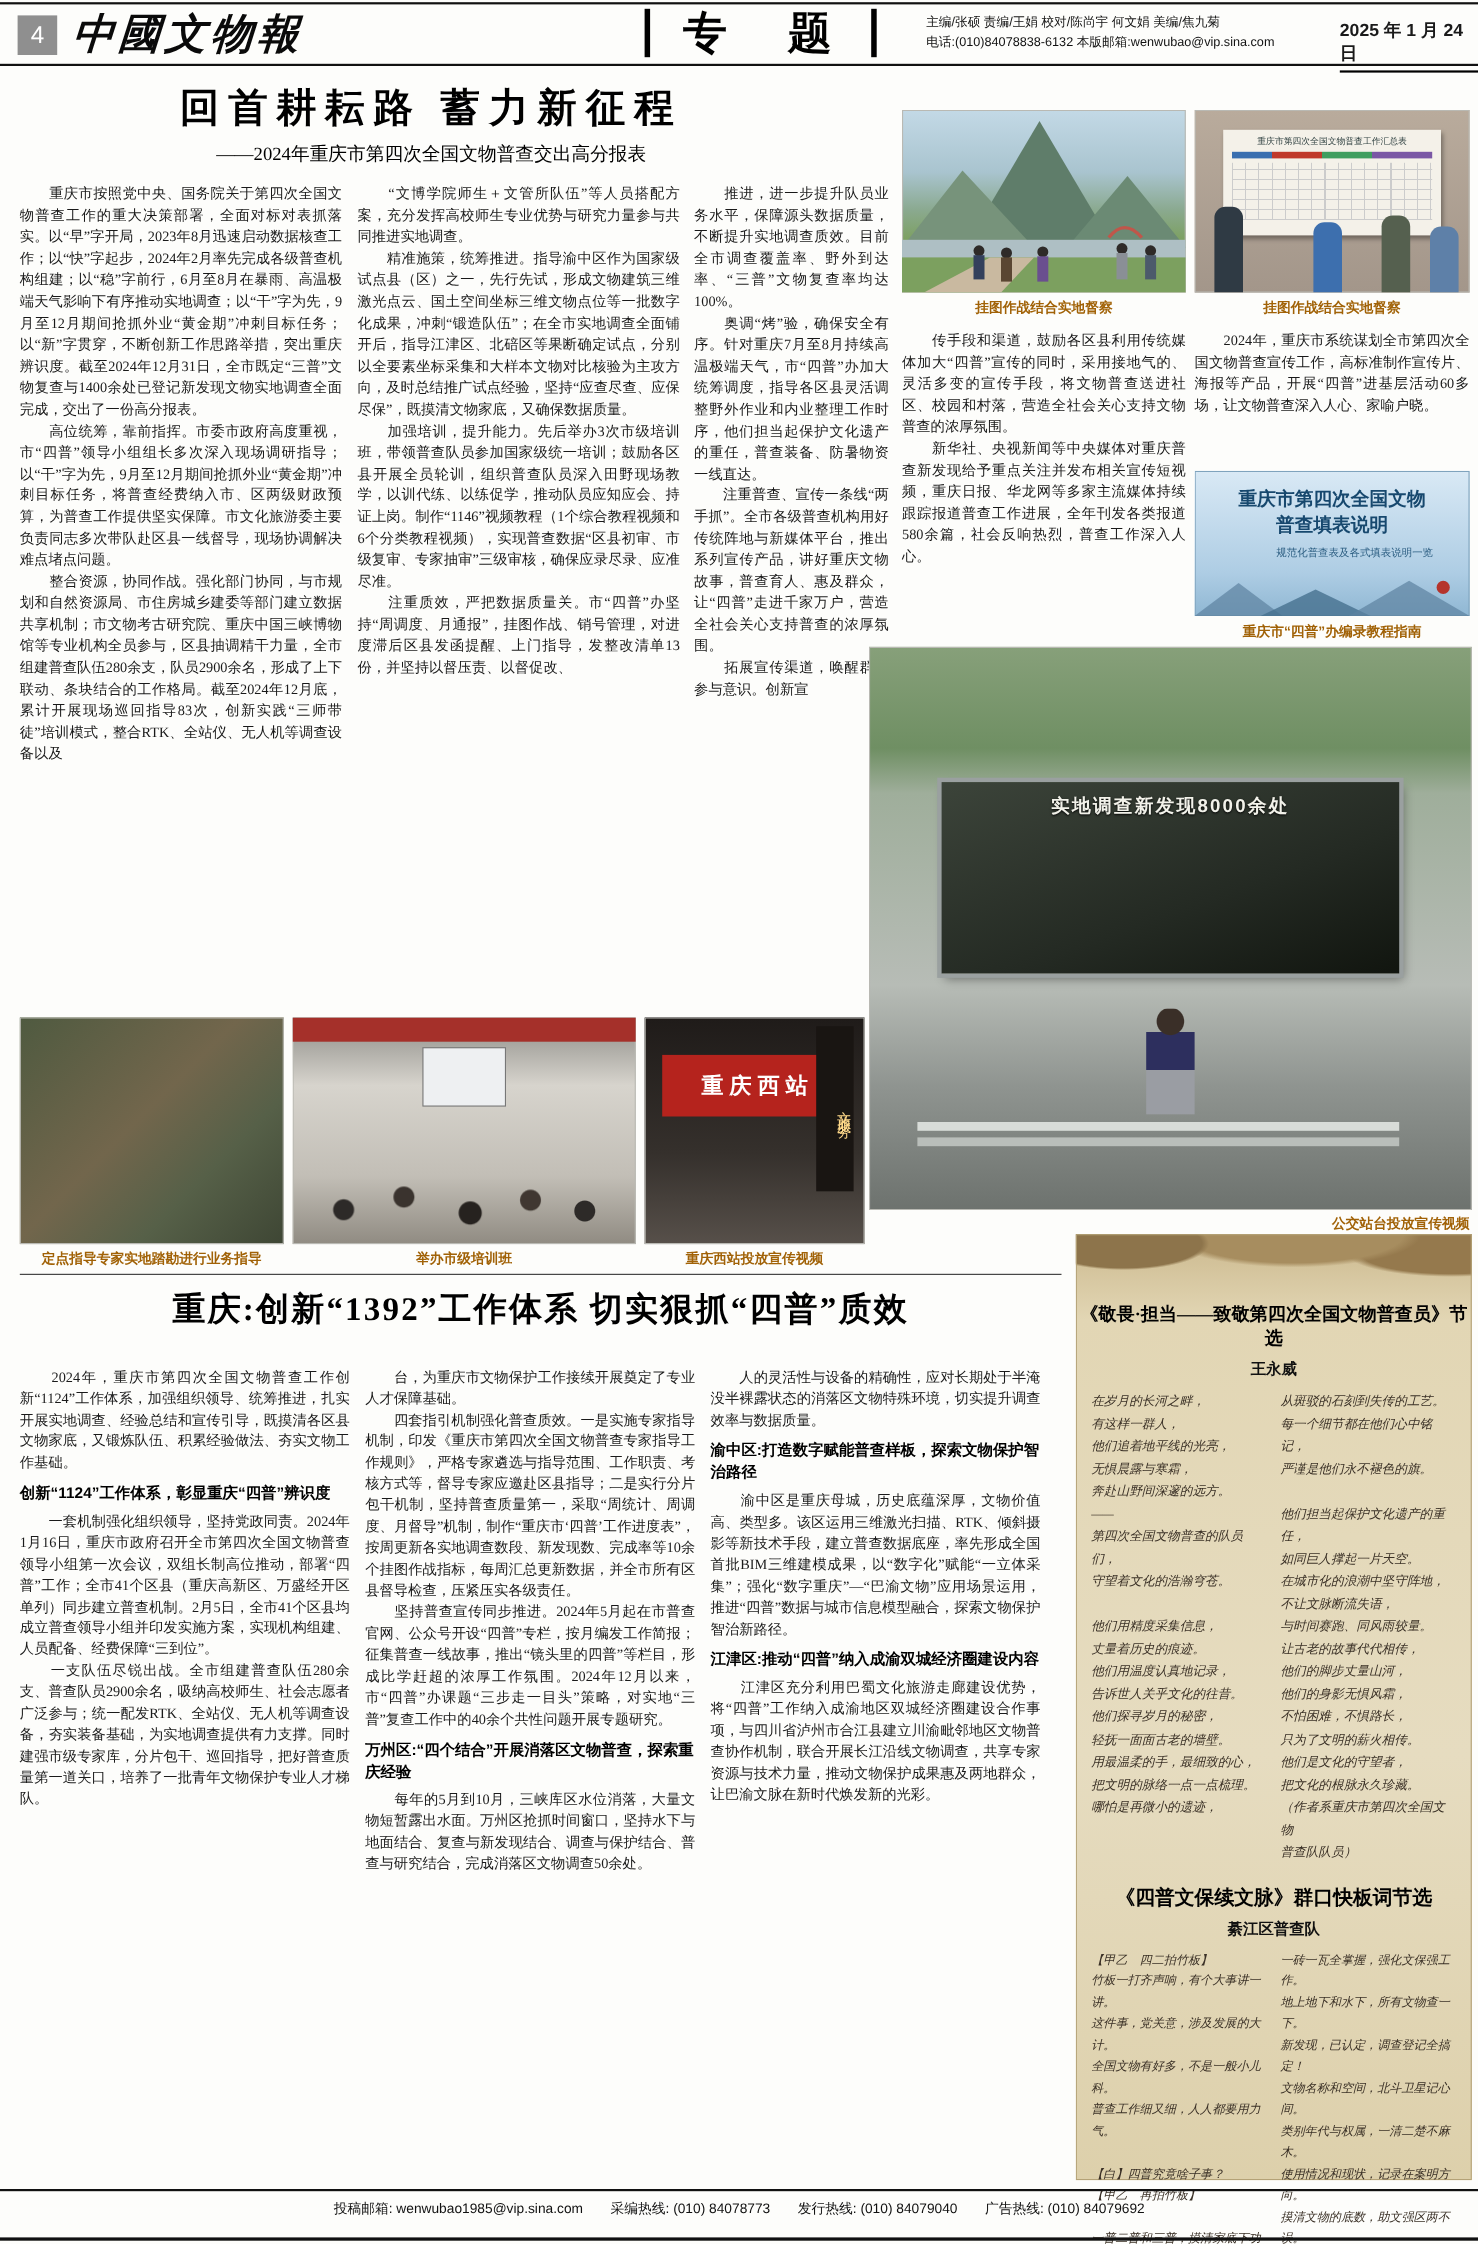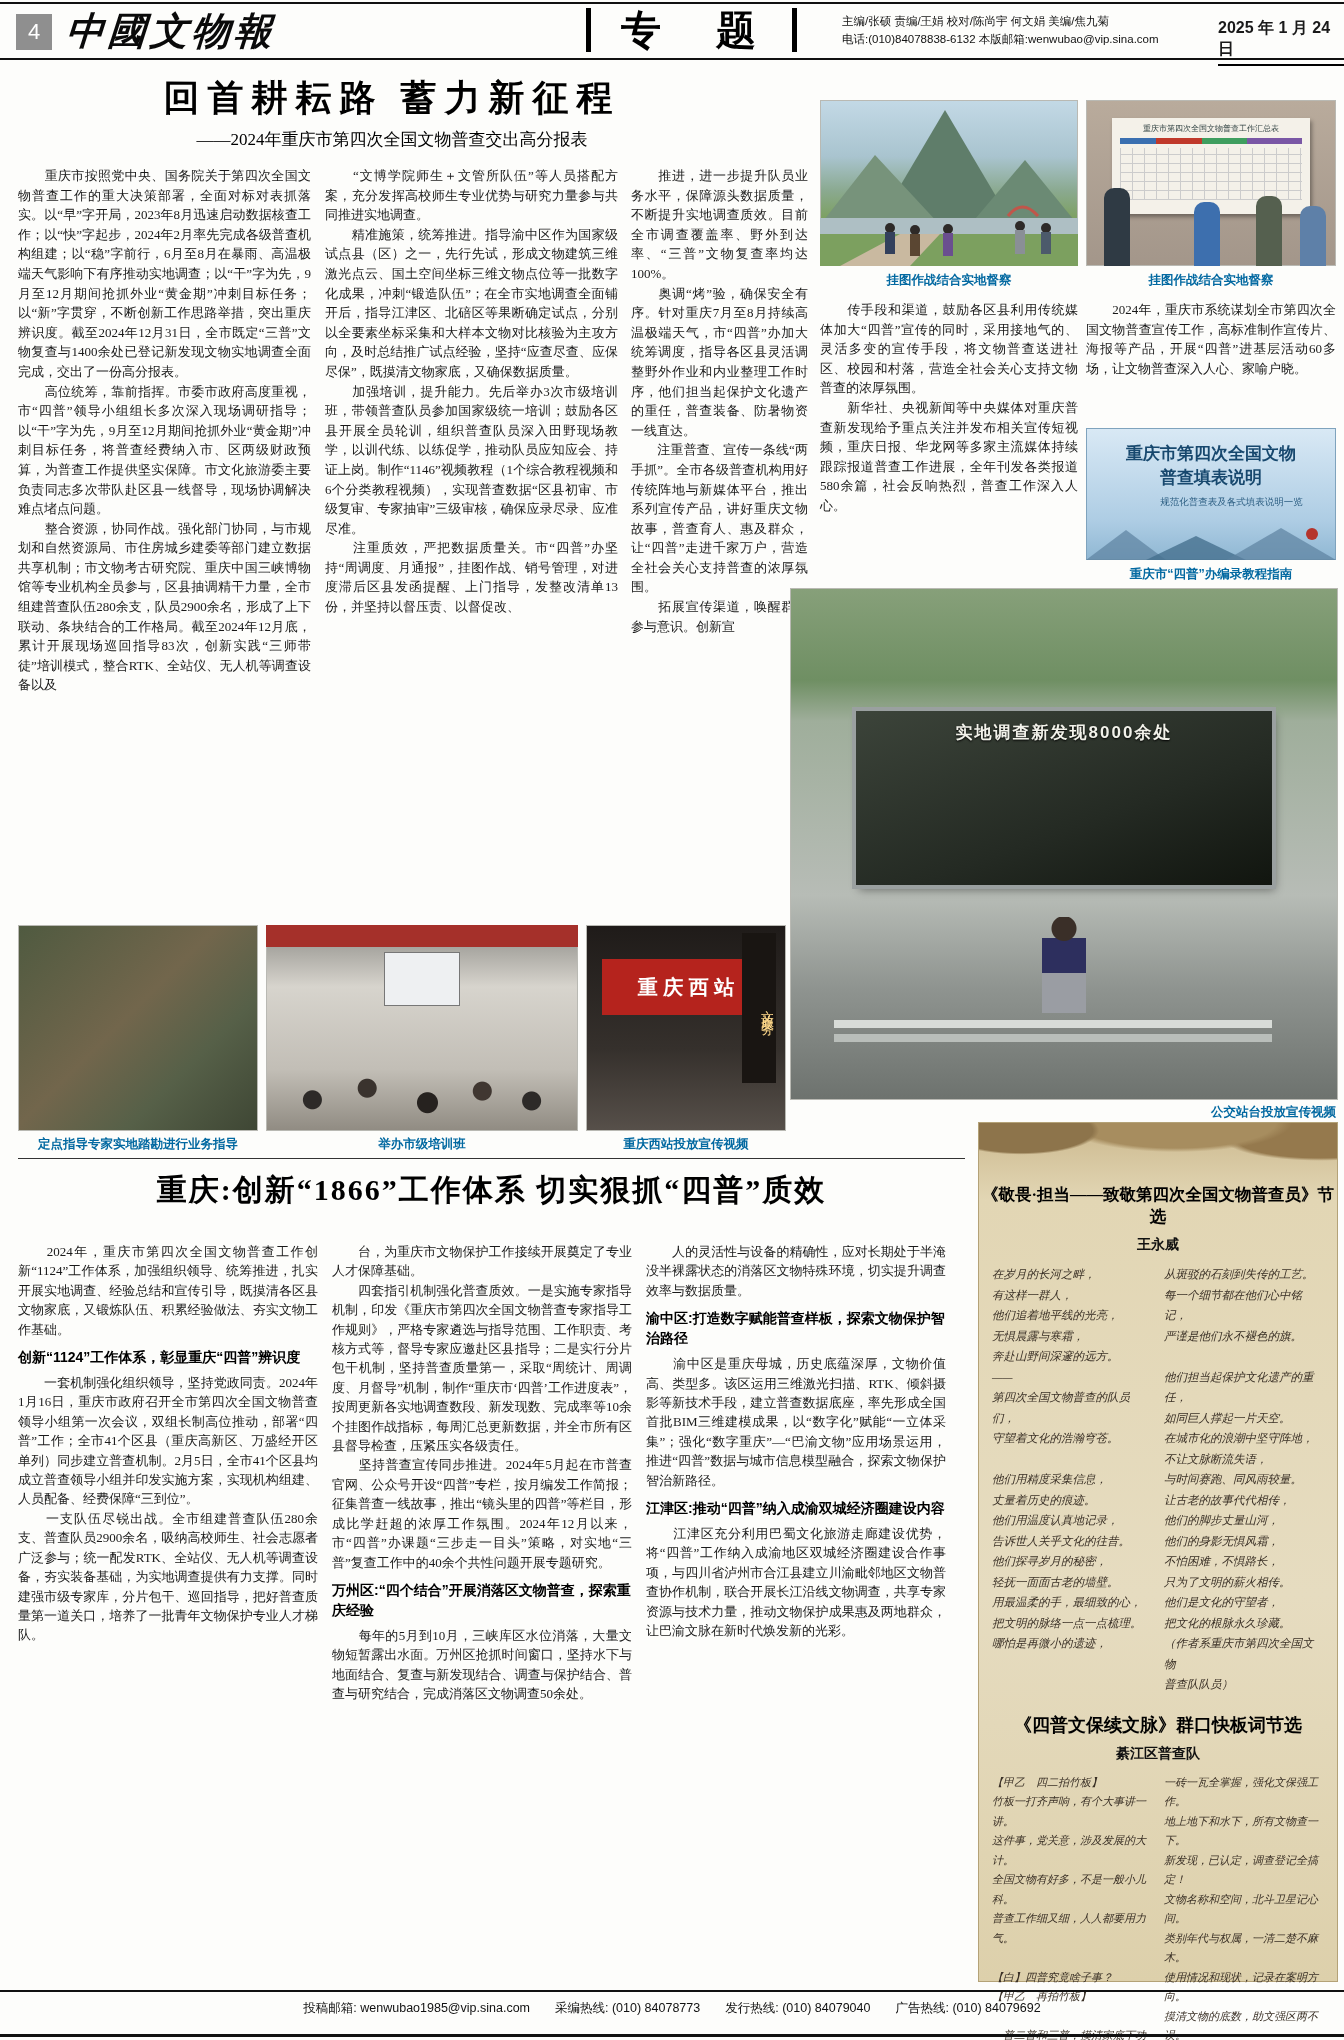"挂图作战结合实地督察" .caption { color: #0369a1 -> #a16207 }
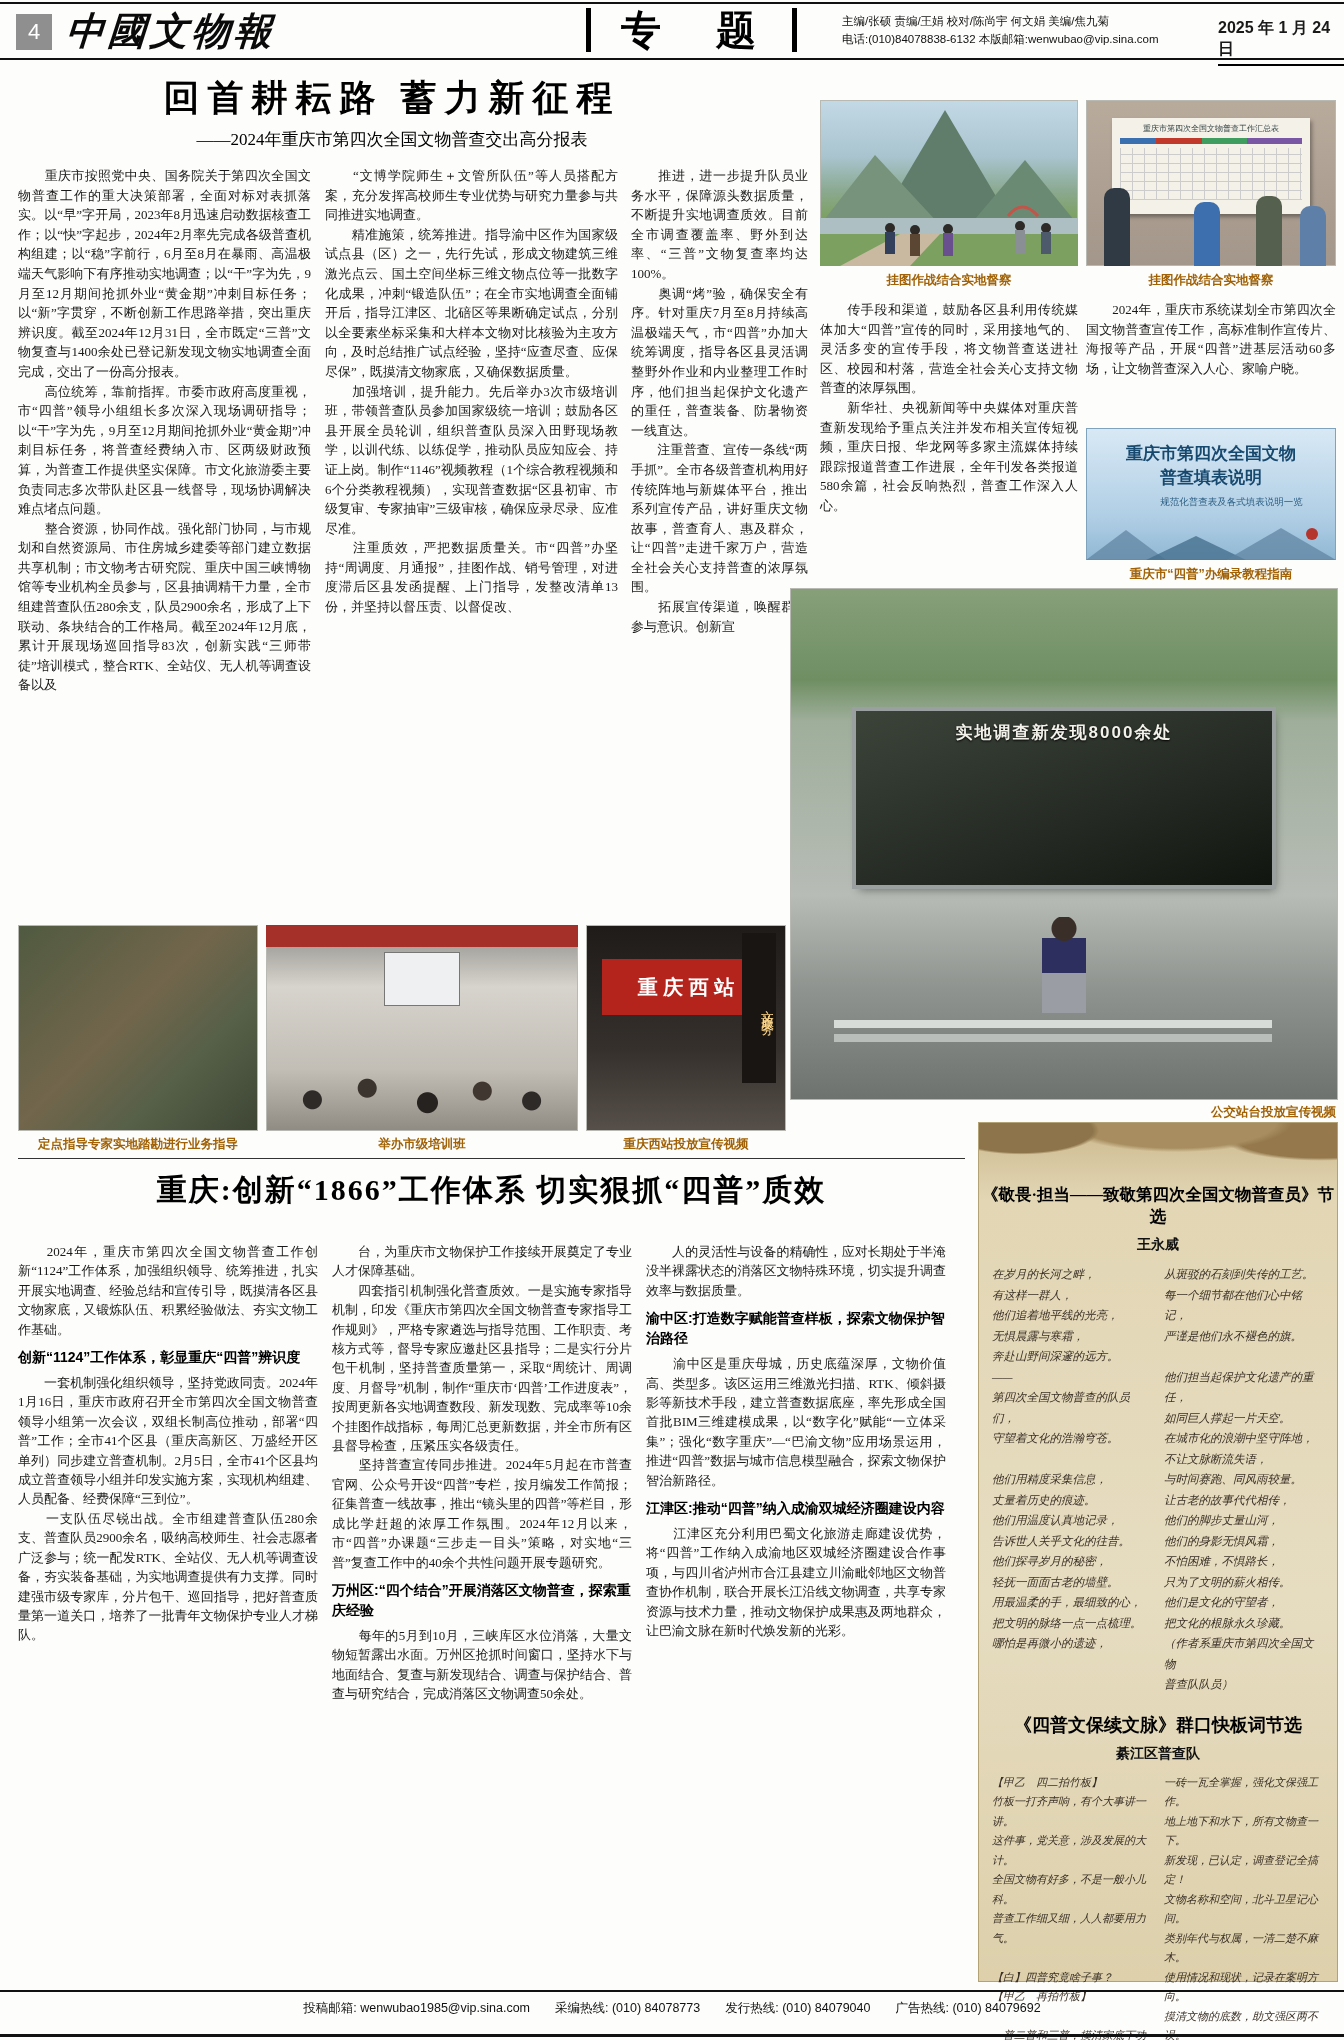"重庆:创新“1866”工作体系 切实狠抓“四普”质效" div.abs { text: 1866 -> 1392 }
